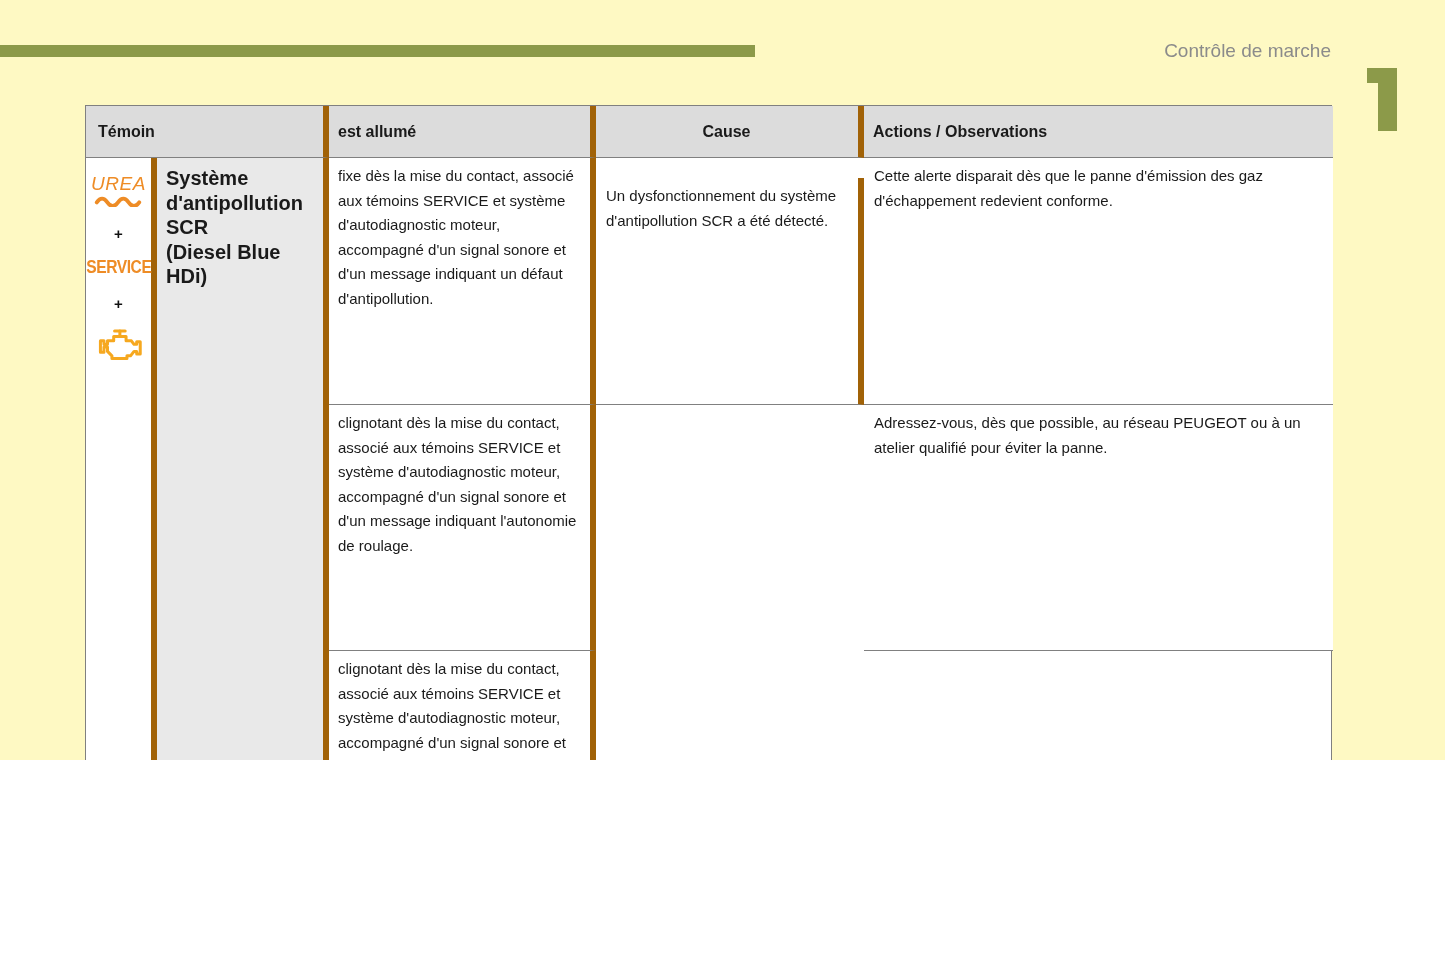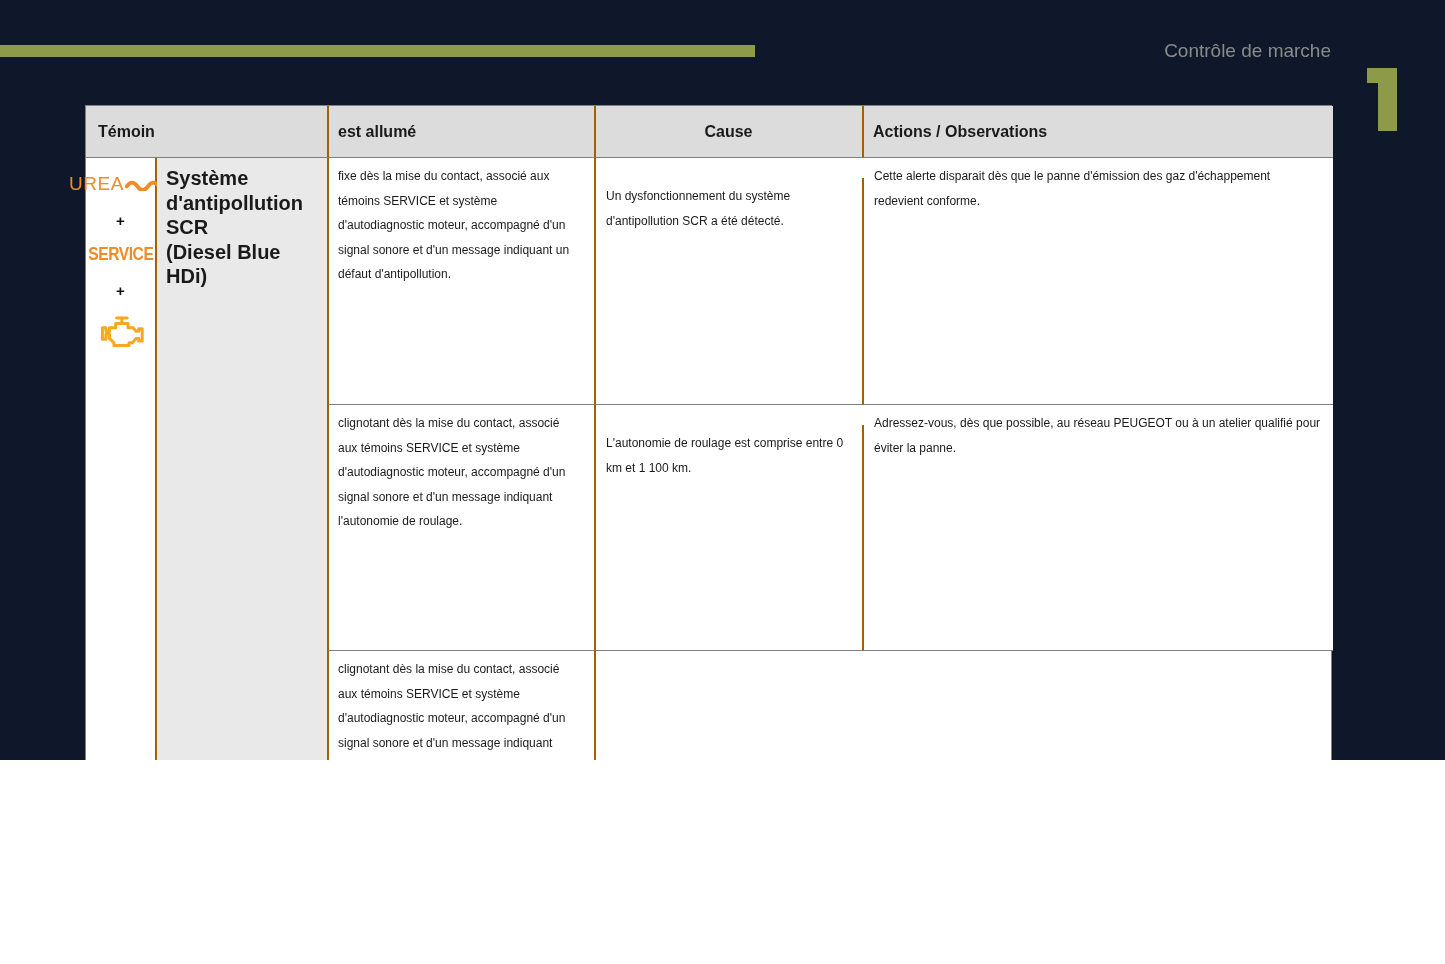"Contrôle de marche" .page { background: #0f172a -> #fef9c3 }
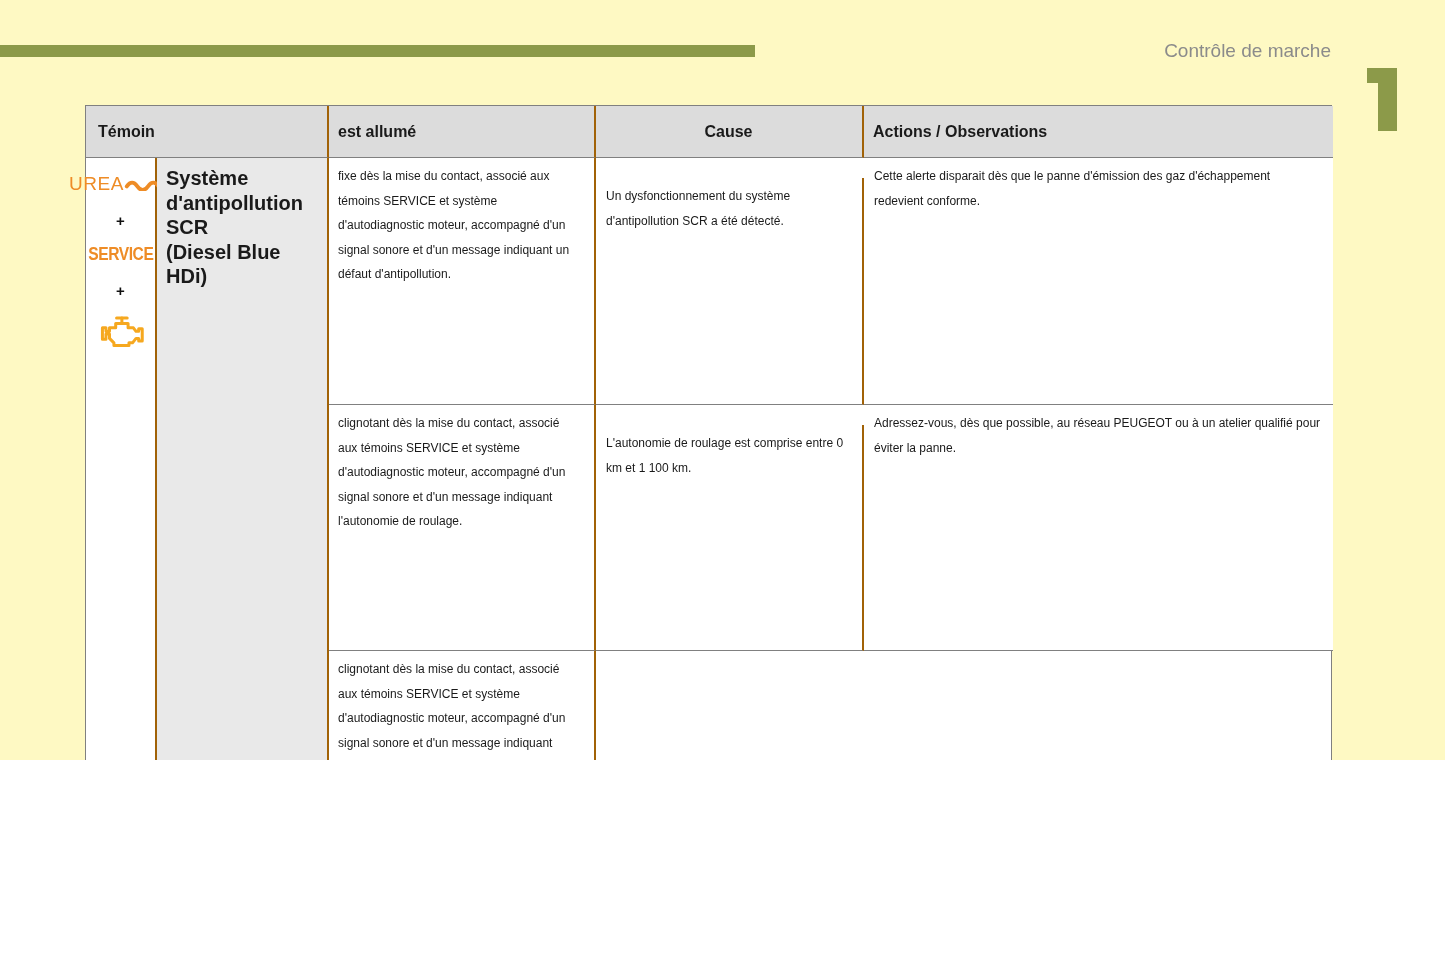"Témoin" .cell { border-right: 2px solid #a16207 -> 6px solid #a16207 }
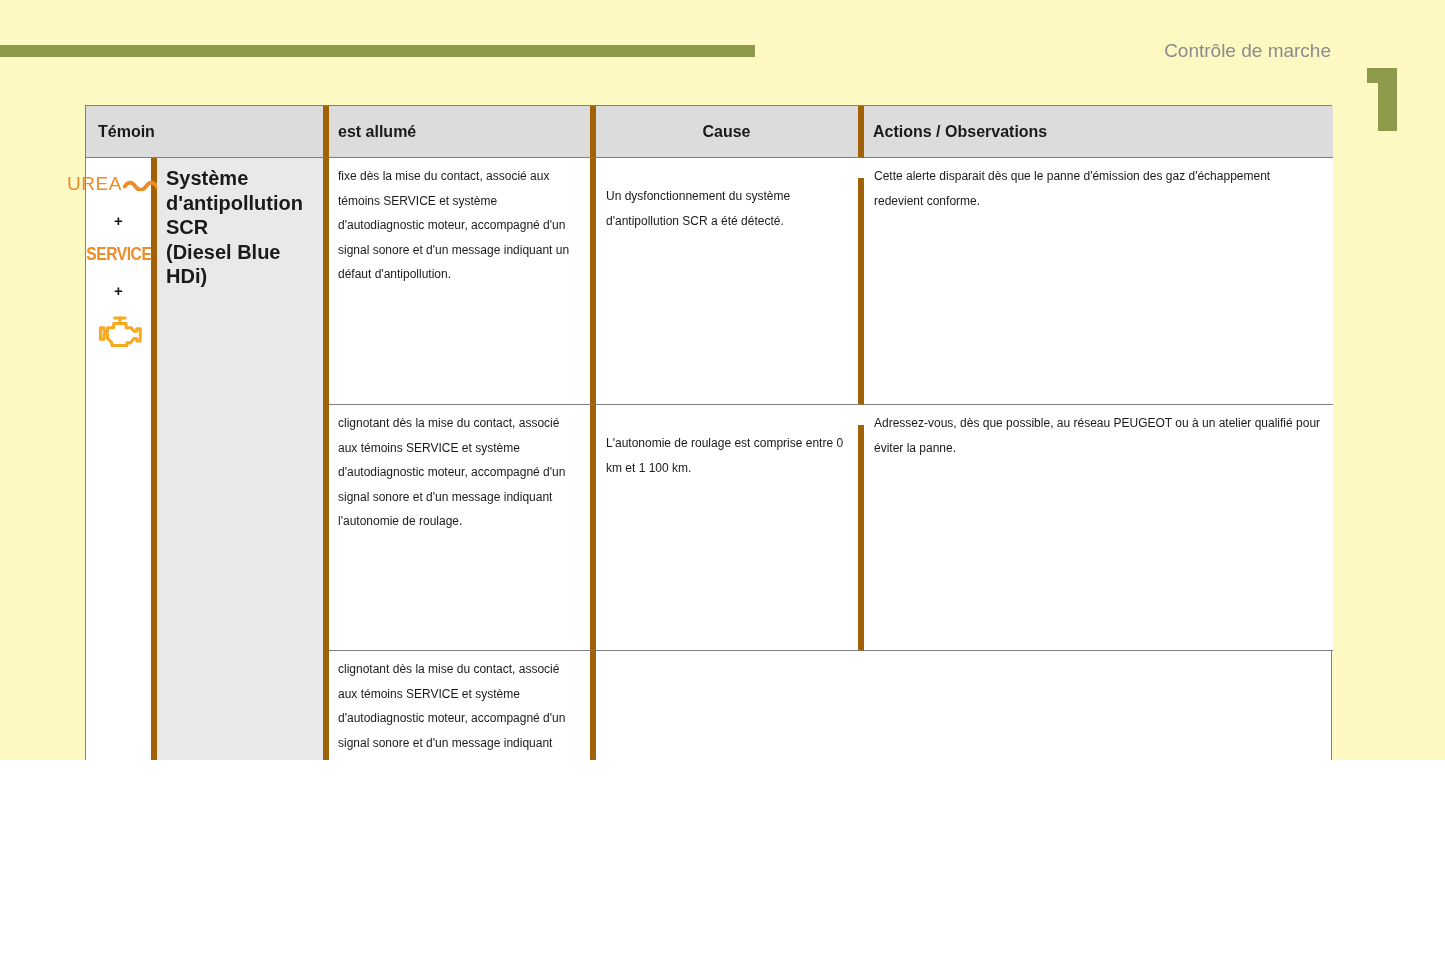"UREA" .urea-block { flex-direction: row -> column; font-style: none -> italic }
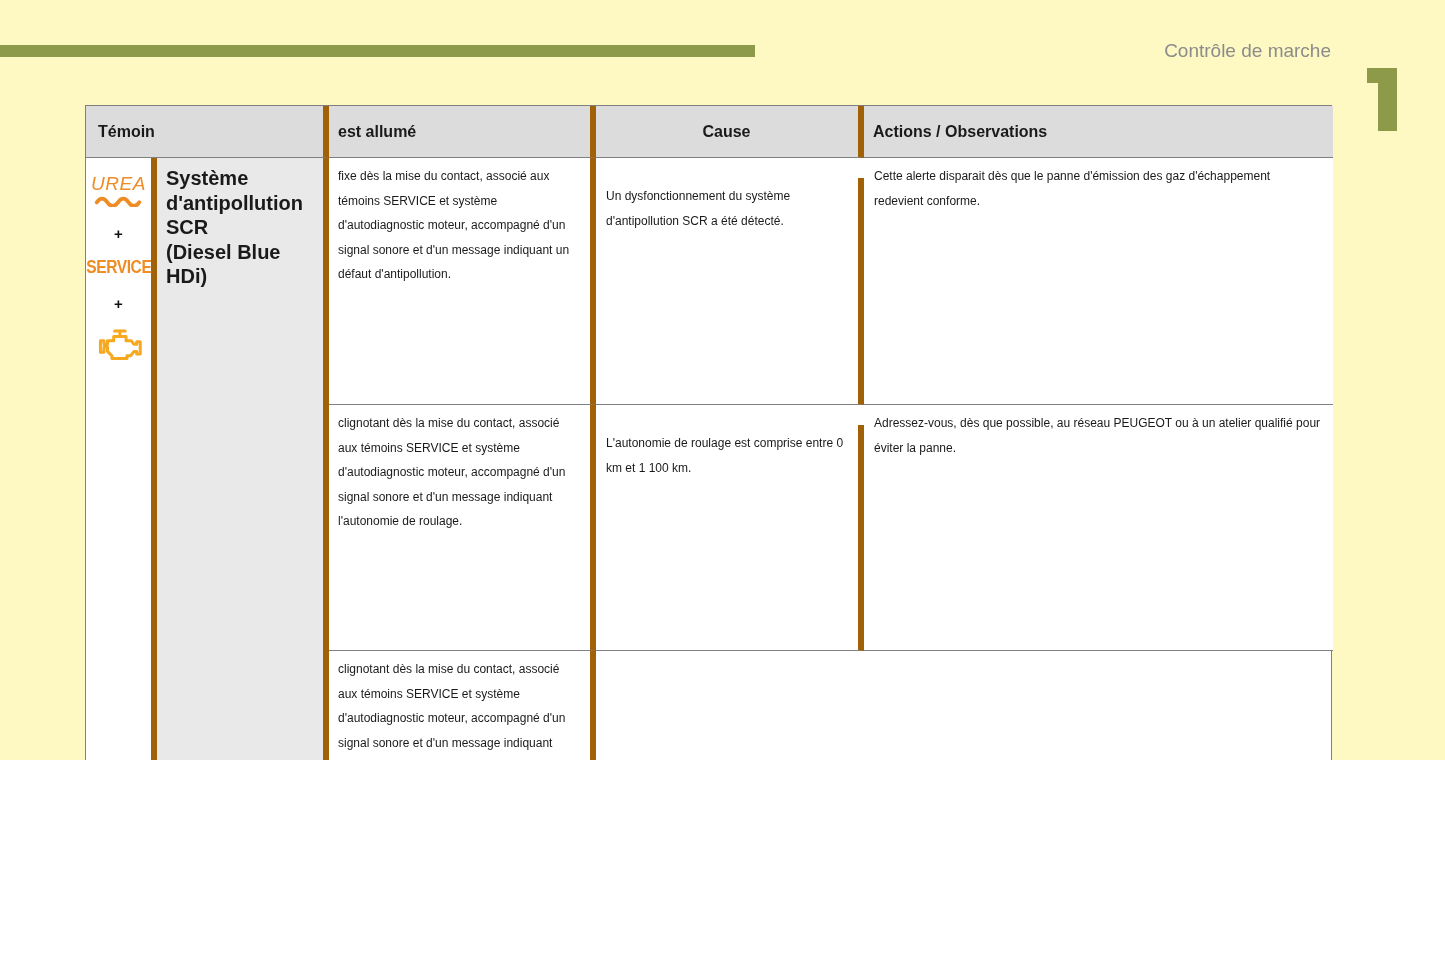"fixe dès la mise du" .body-cell { font-size: 12px -> 15px }
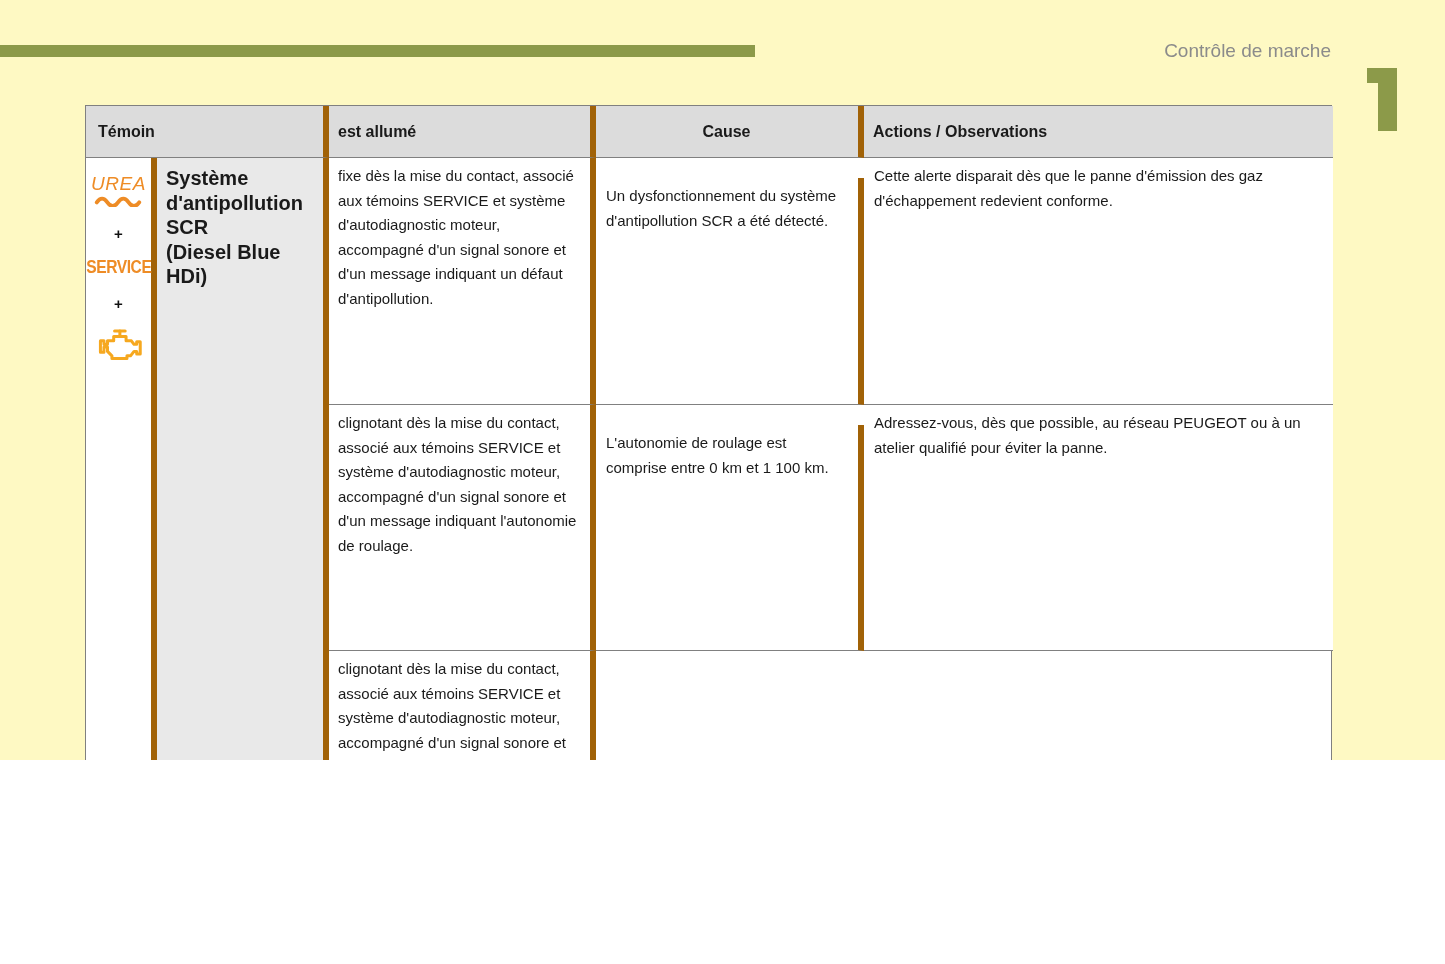"L'autonomie de roulage est comprise" div.cell { html: <div>L'autonomie de roulage est comprise entre 0 km et 1 100 km.</div> -> none }
